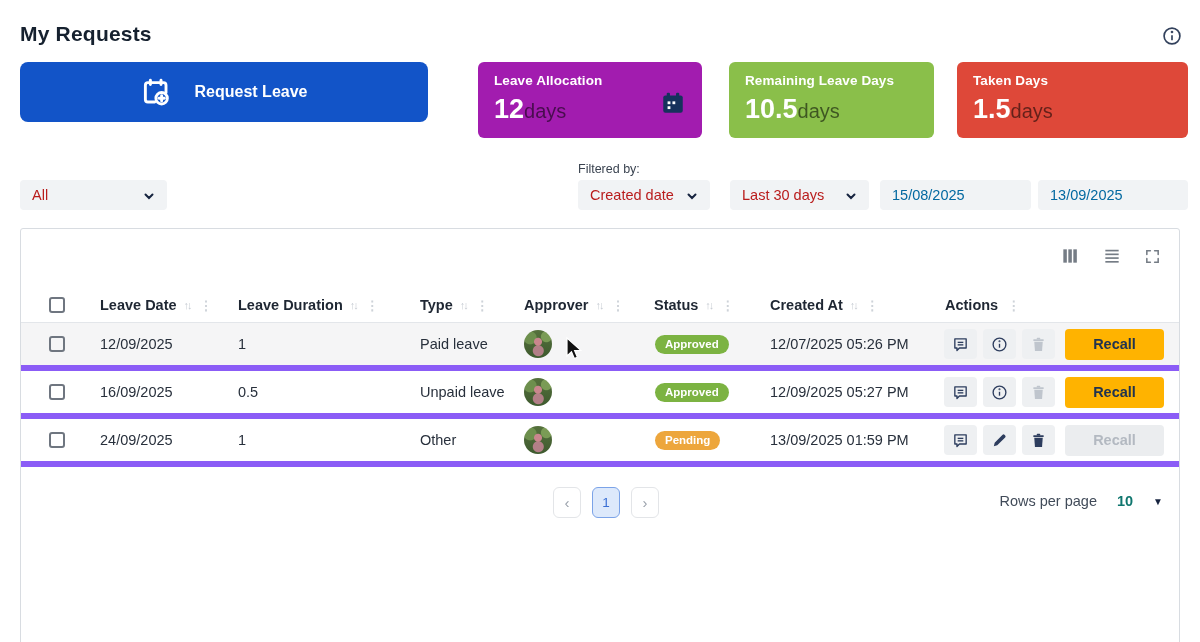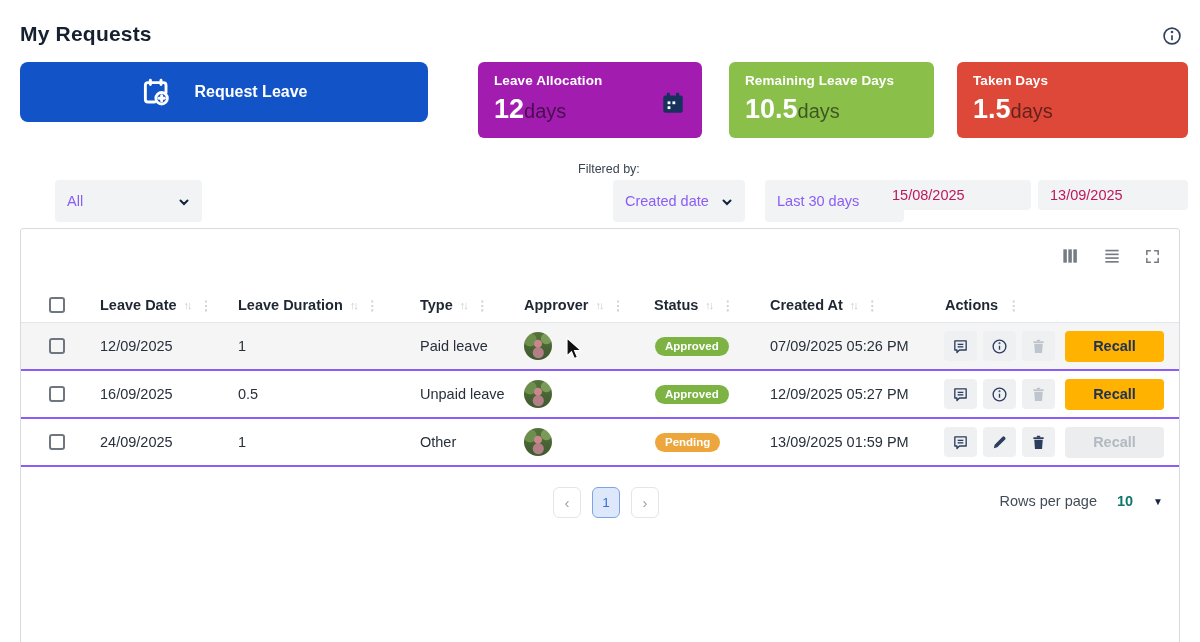"All" .select-box { color: #8b5cf6 -> #b91c1c; height: 42px -> 30px; margin-left: 35px -> none }
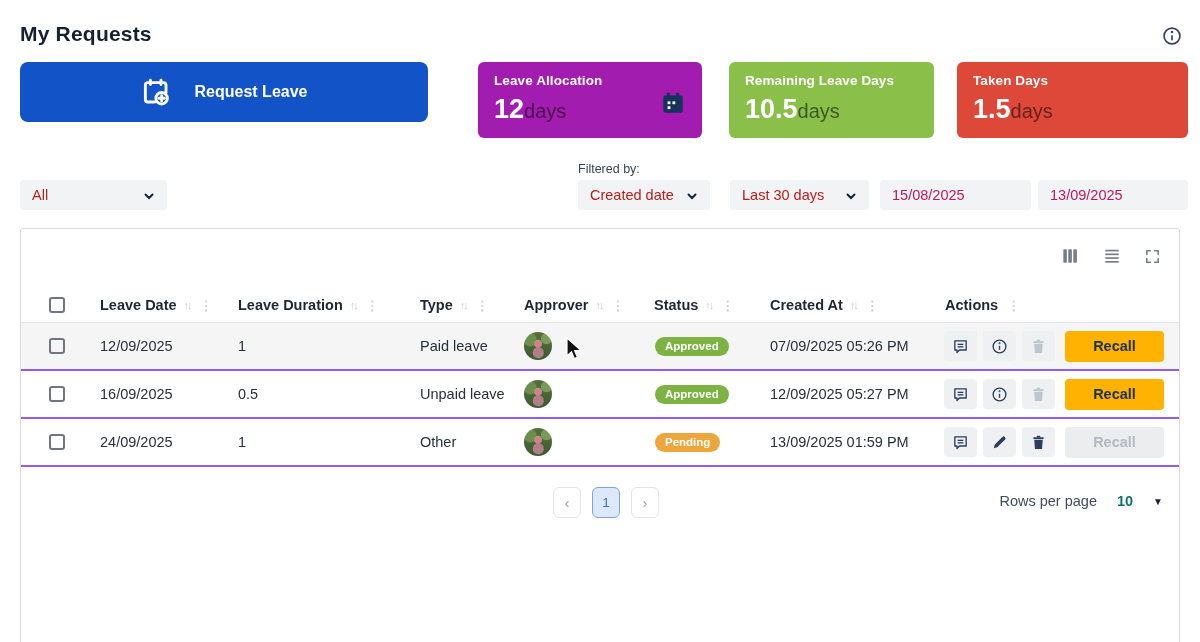"15/08/2025" .date-box { color: #be185d -> #0369a1 }
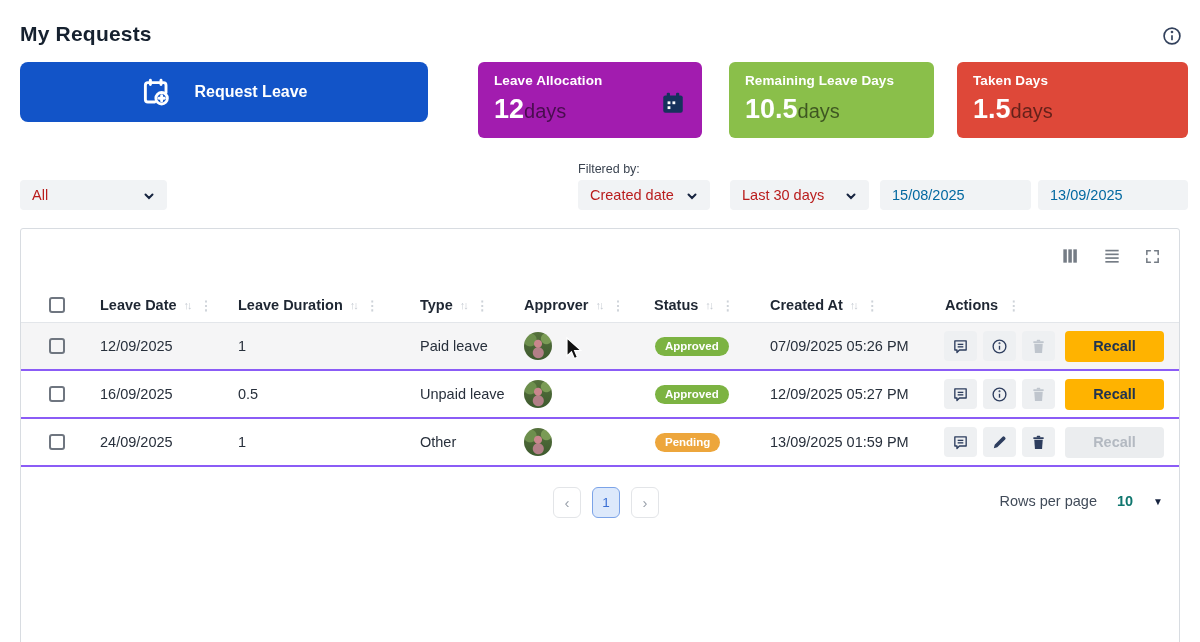"12/09/2025" .tr { border-bottom: 2px solid #8b5cf6 -> 6px solid #8b5cf6 }
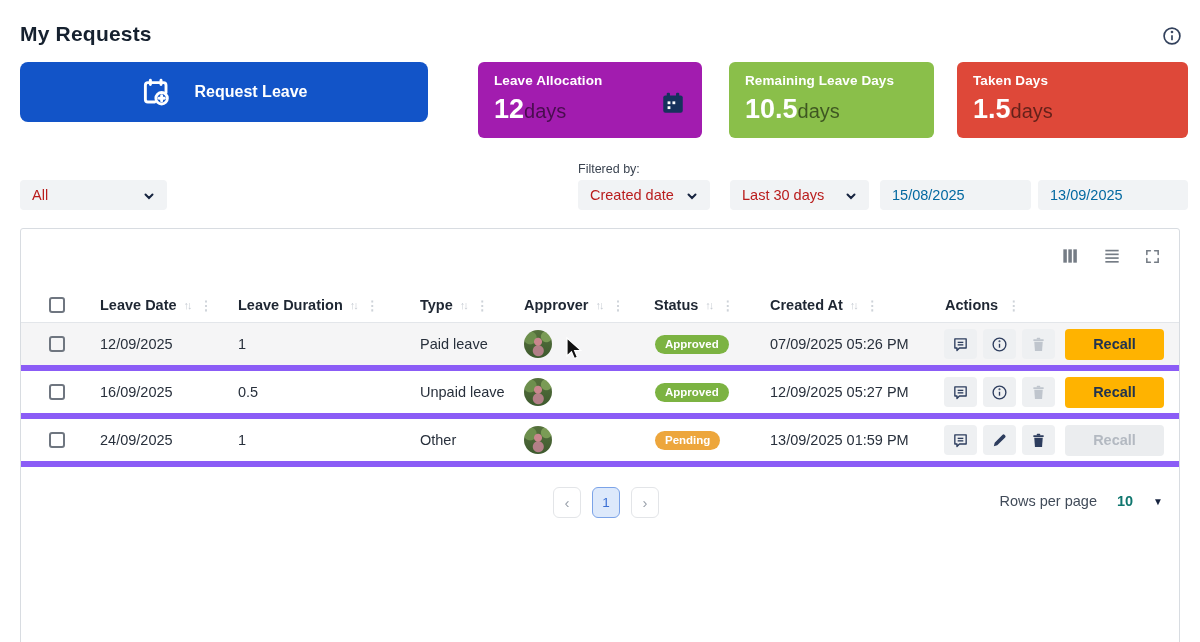"07/09/2025 05:26 PM" div.td { text: 07/09/2025 -> 12/07/2025 }
